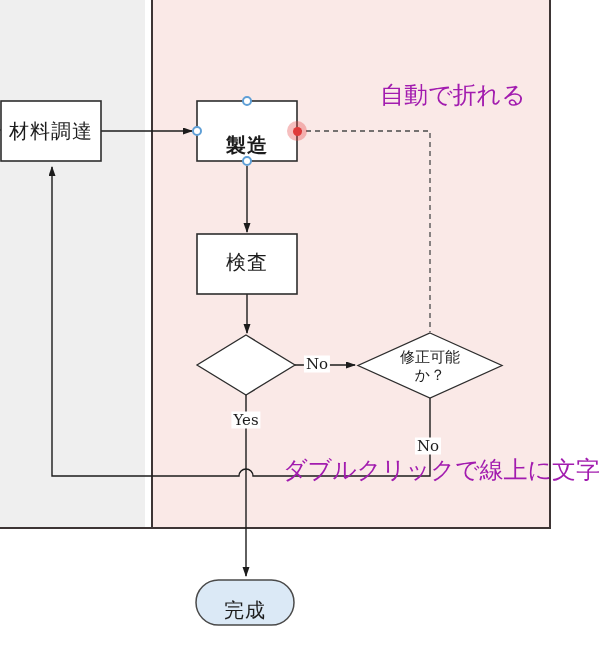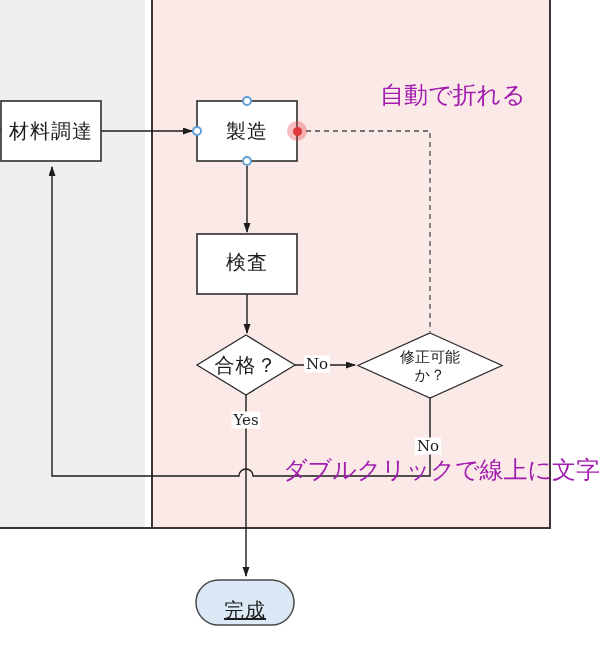"製造" div.node-label { font-weight: none -> bold; top: 101px -> 115px }
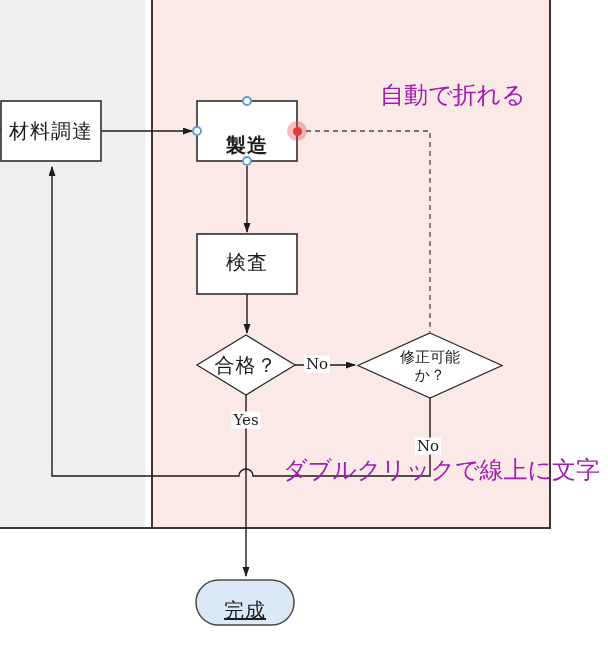"合格？" div.node-label { html: <div>合格？</div> -> none }
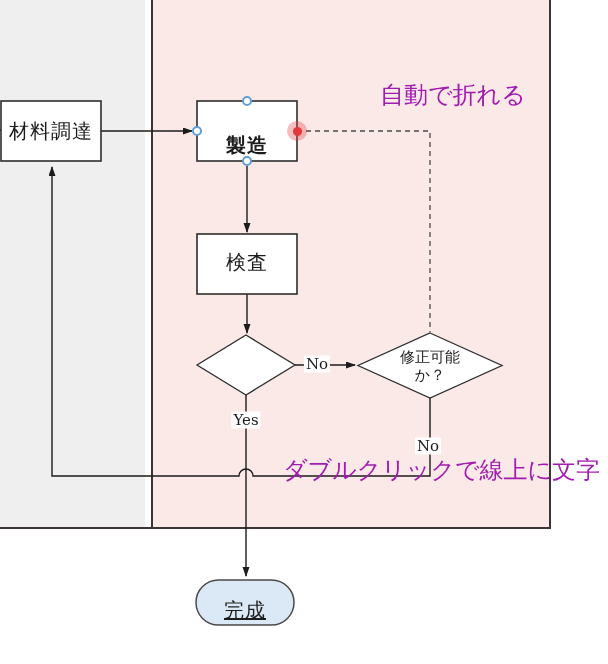"完成" div.node-label { text-decoration: underline -> none }
